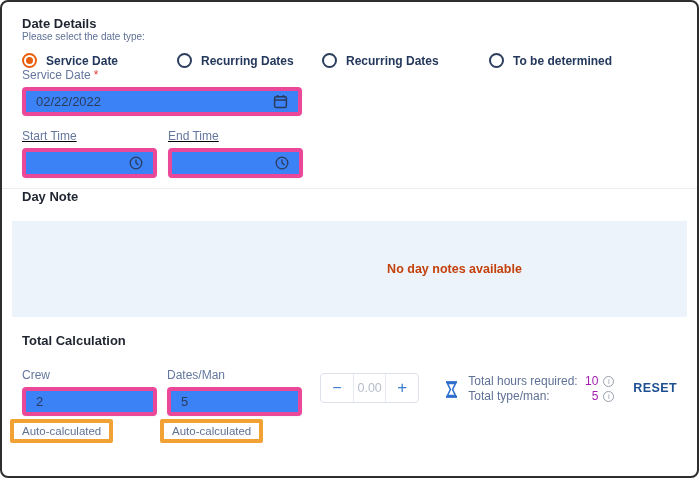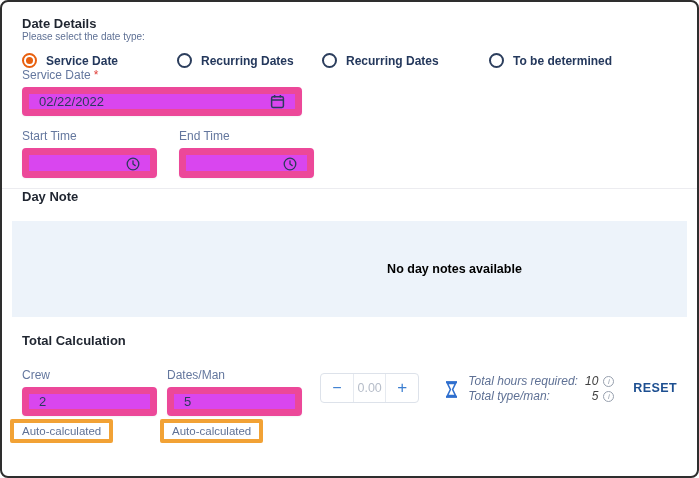"02/22/2022" .text-input { align-items: flex-end -> center; background: #d946ef -> #3b82f6; border: 7px solid #ec4899 -> 4px solid #ec4899 }
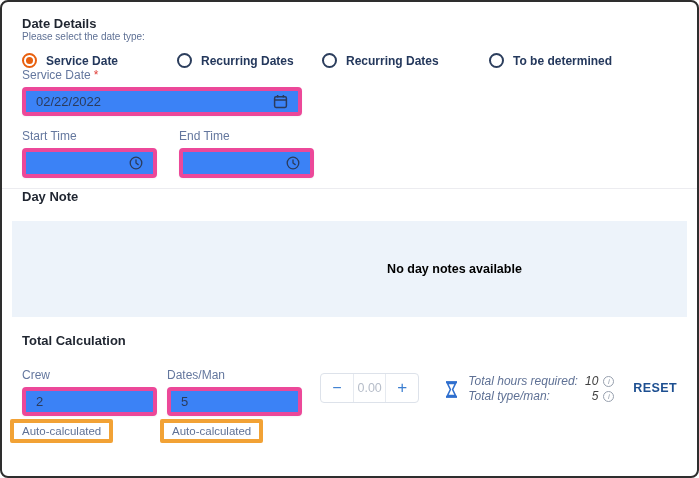"Start Time" .time-grid { gap: 22px -> 11px; text-decoration: none -> underline }
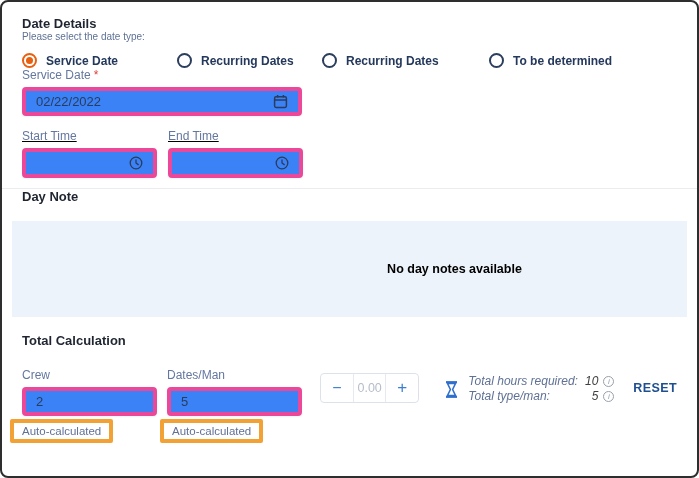"No day notes available" .daynote-empty { color: #000000 -> #c2410c }
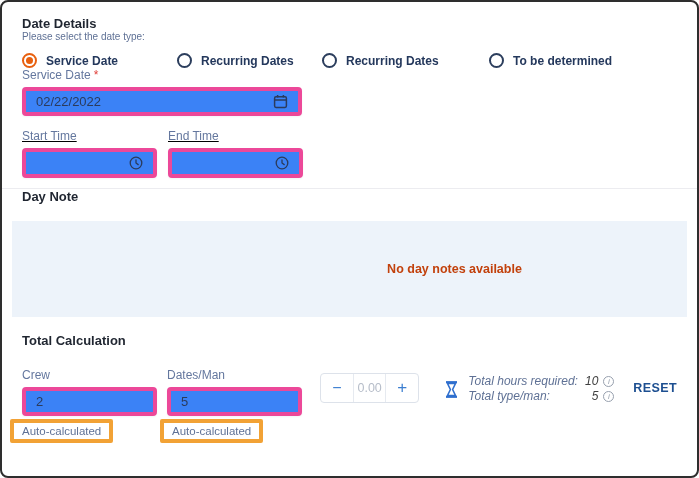"Total hours required:" .totals-wrap { font-style: italic -> none }
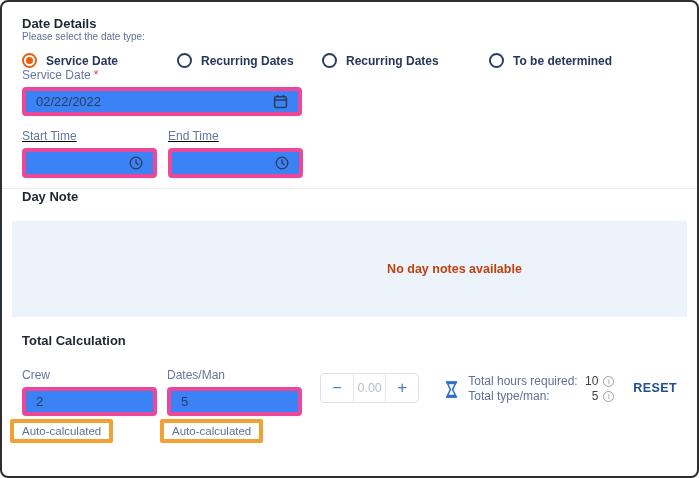"10" .t-value { color: #404040 -> #a21caf }
